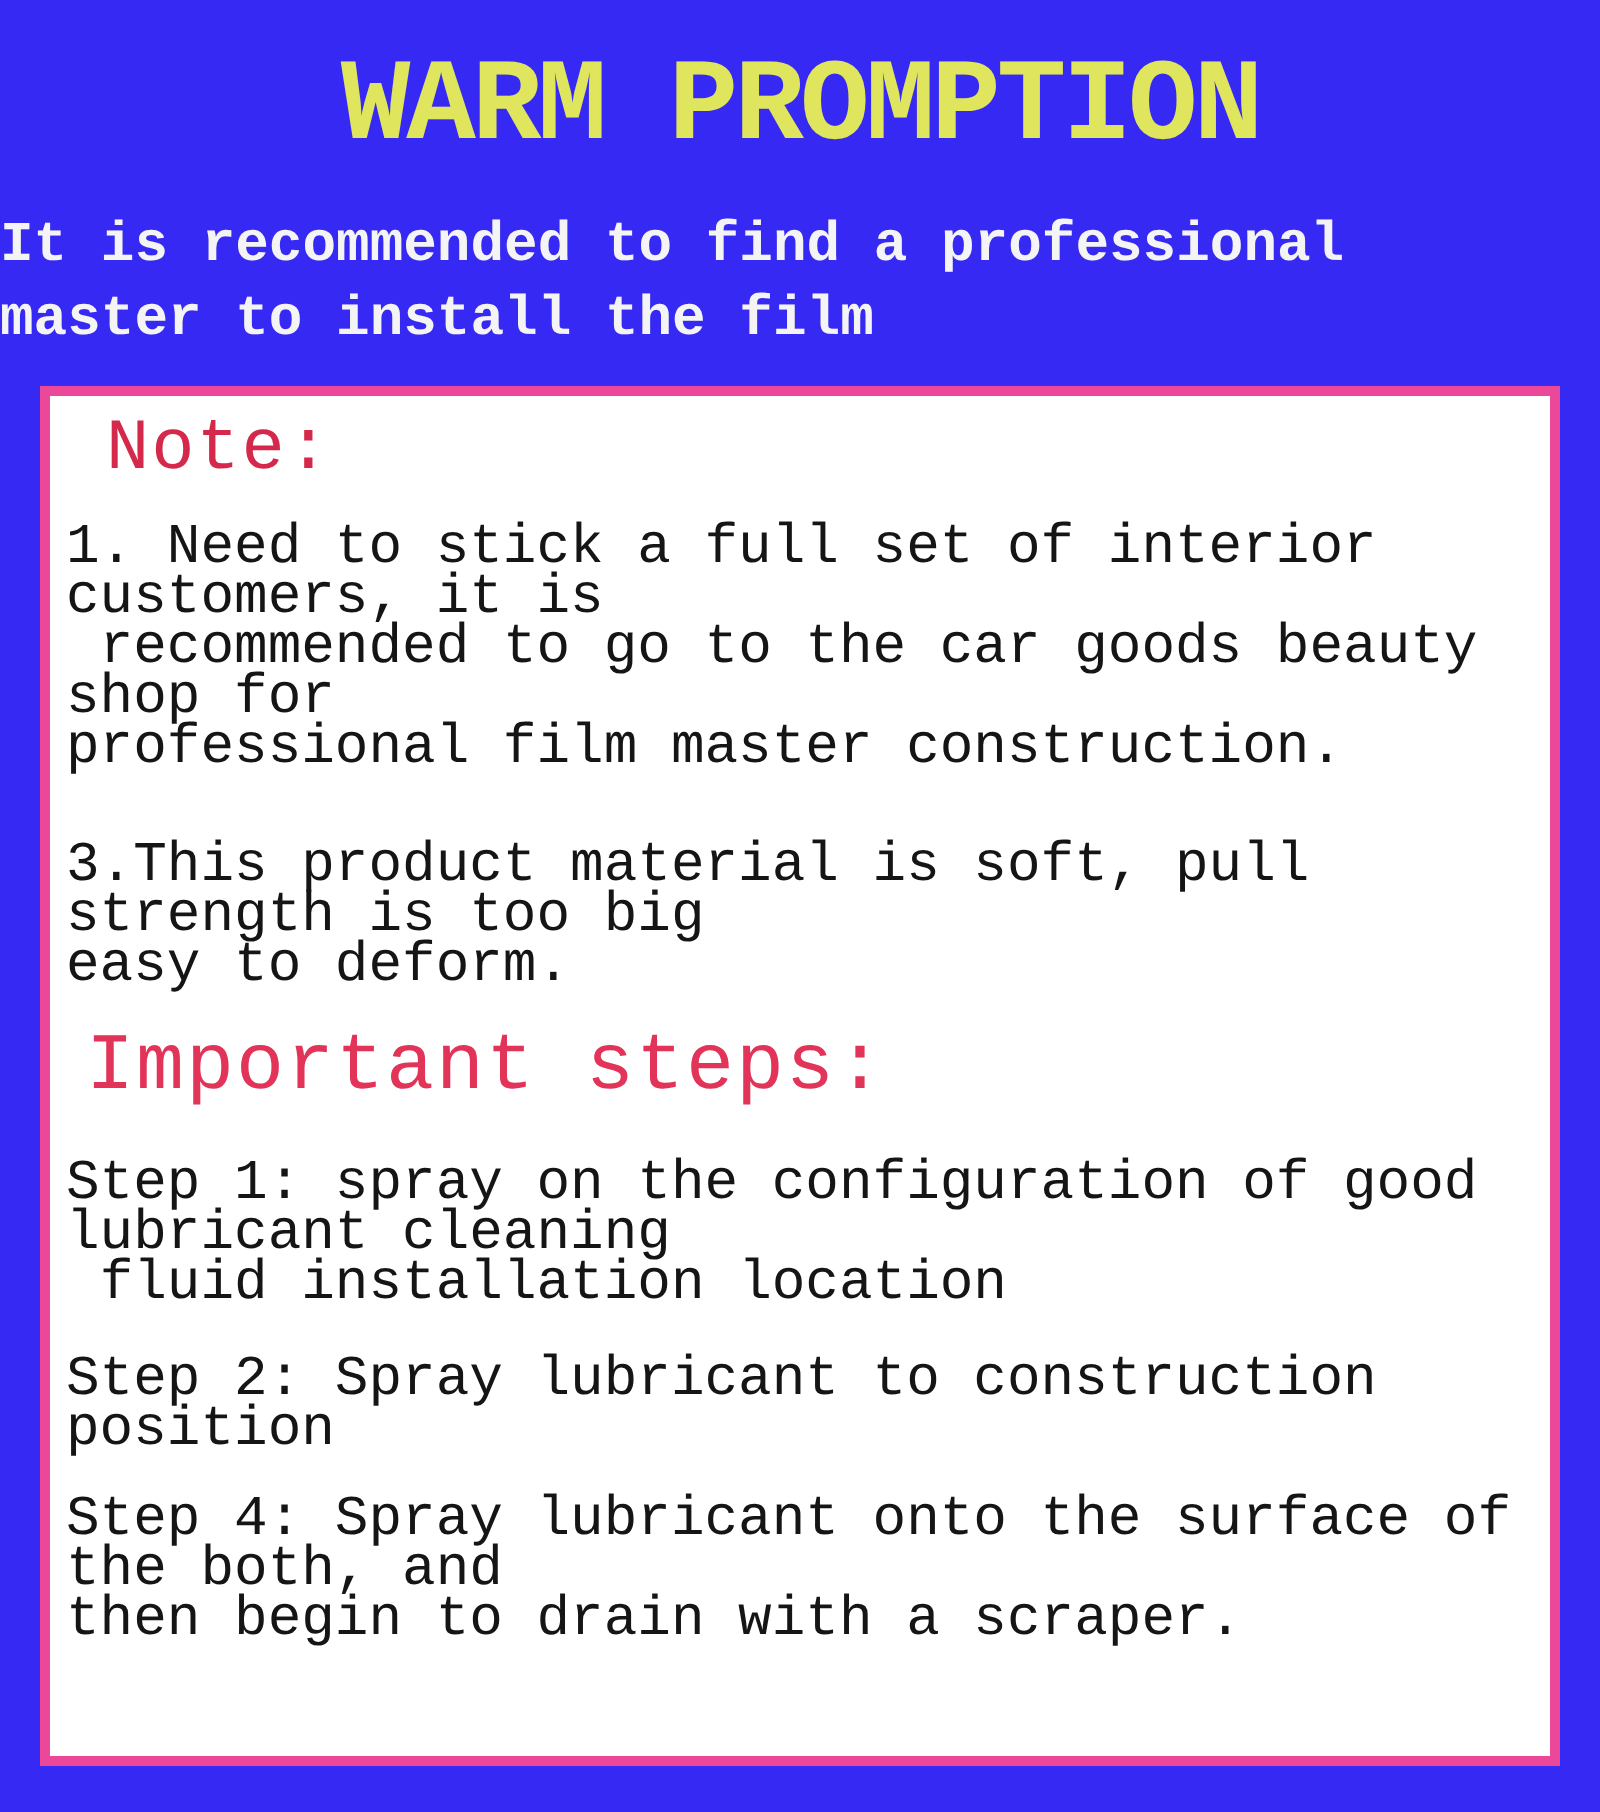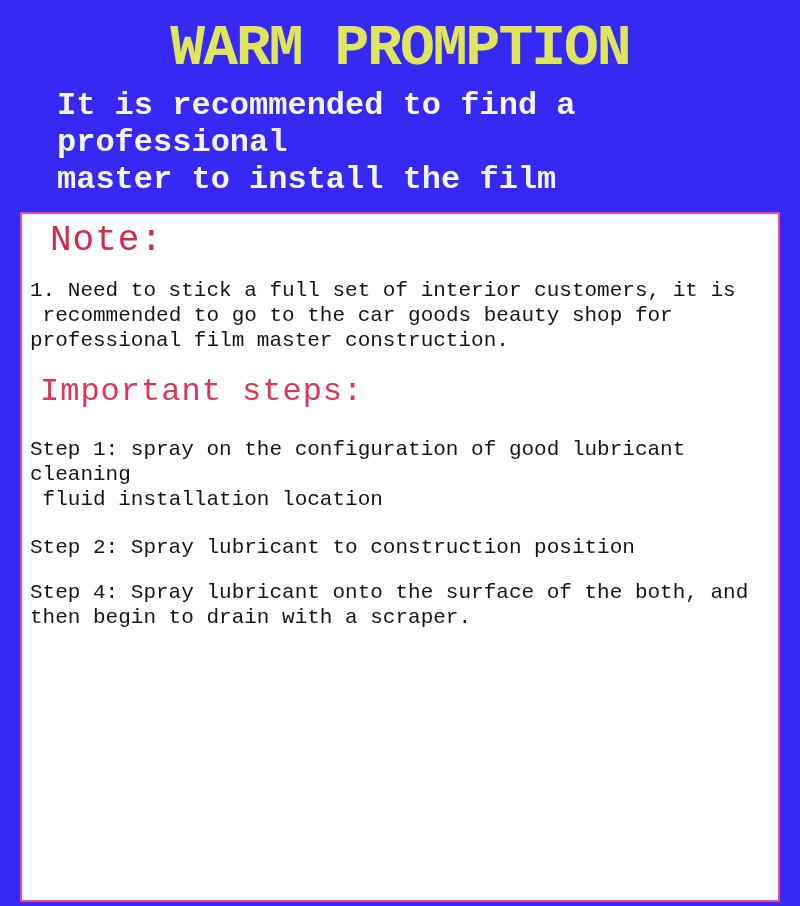"WARM PROMPTION" .title { margin-top: 16px -> none; padding-top: none -> 22px }
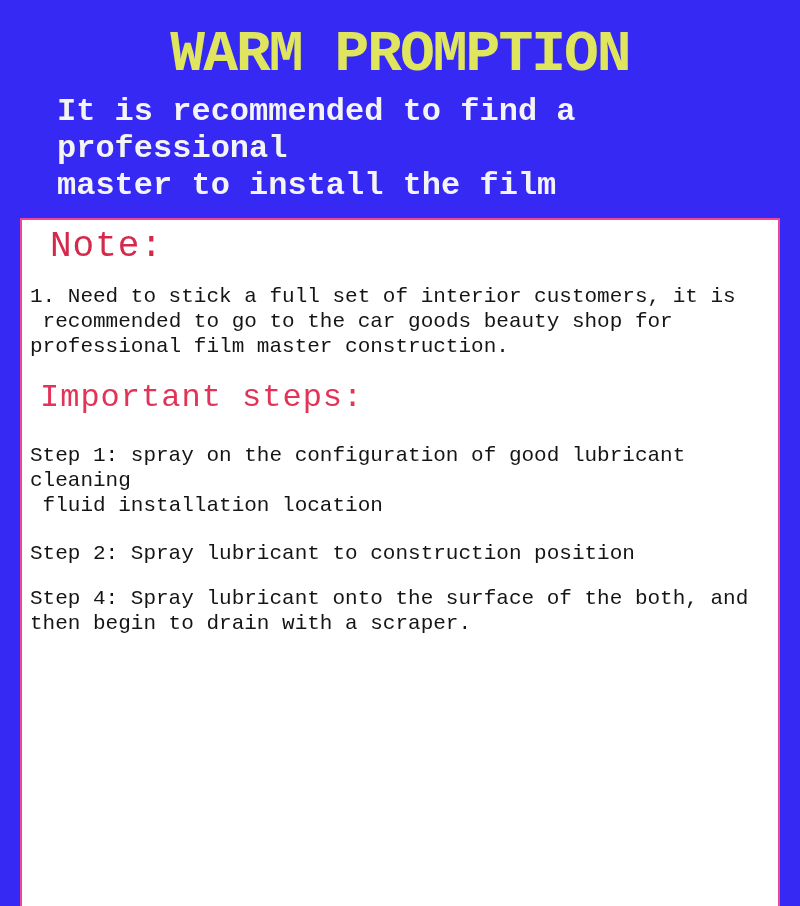"It is recommended to find" .subtitle { font-size: 32px -> 28px; margin-top: 5px -> 17px; padding-left: 57px -> none }
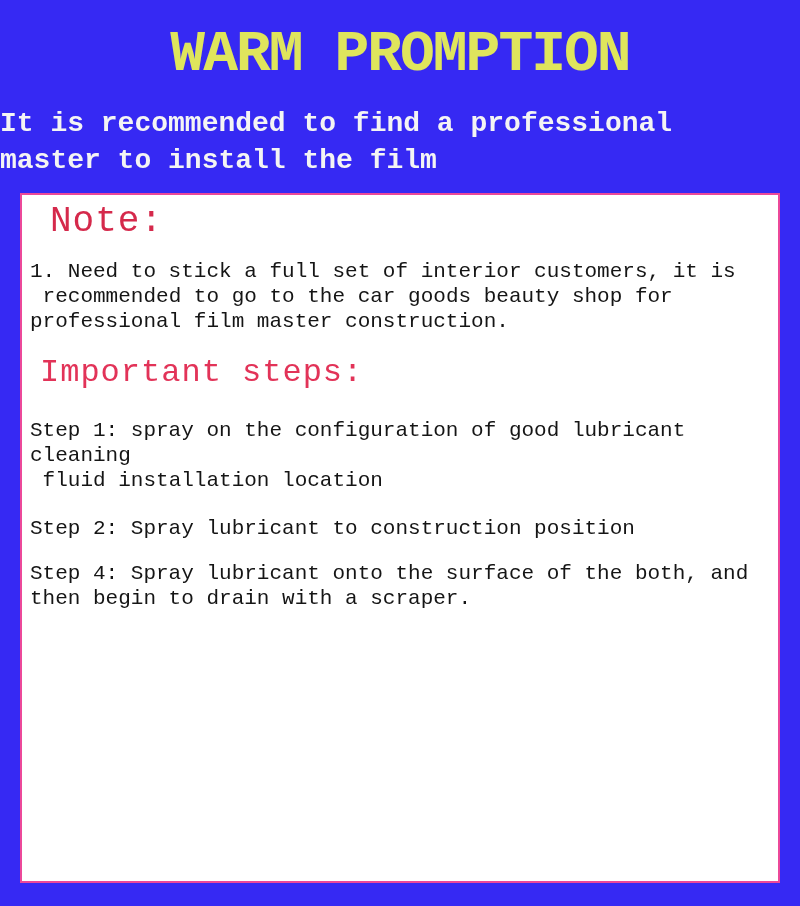"Note:" .card { border: 2px solid #ec4899 -> 5px solid #ec4899 }
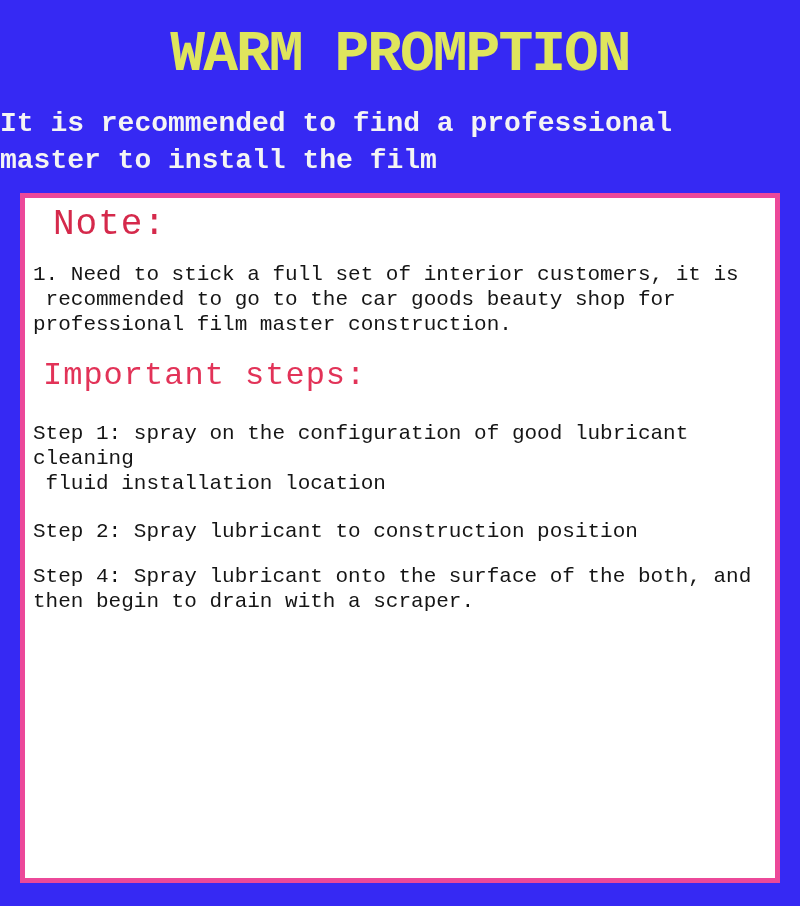"1. Need to stick a" .para { font-size: 21px -> 28px }
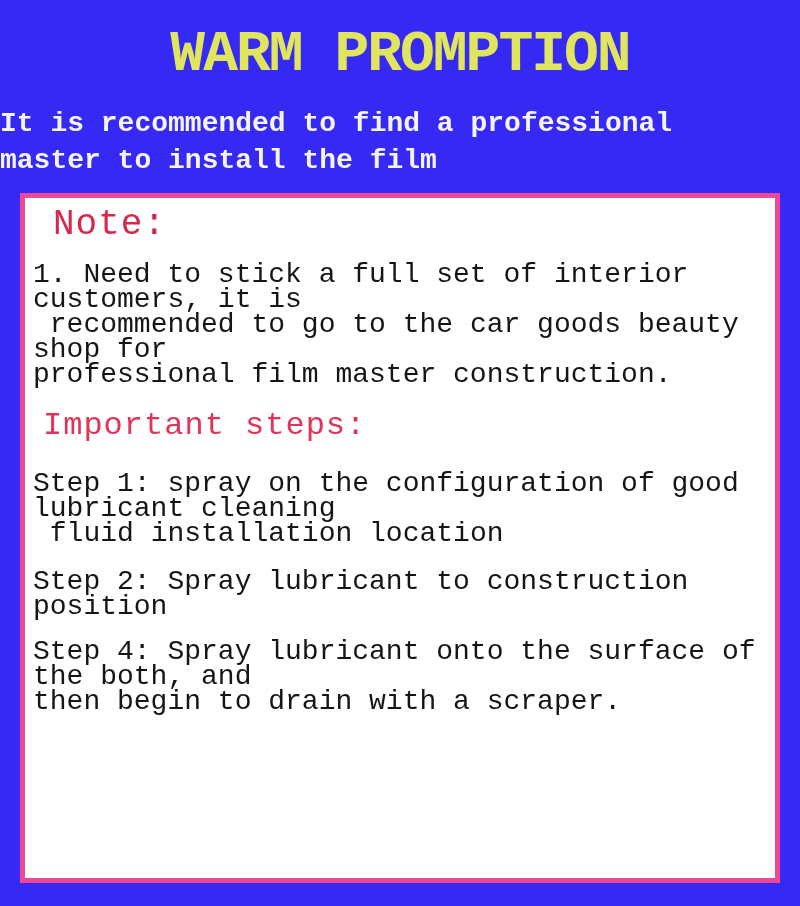"3.This product material is soft," div.para { html: none -> <div>3.This product material is soft, pull strength is too big easy to deform.</div> }
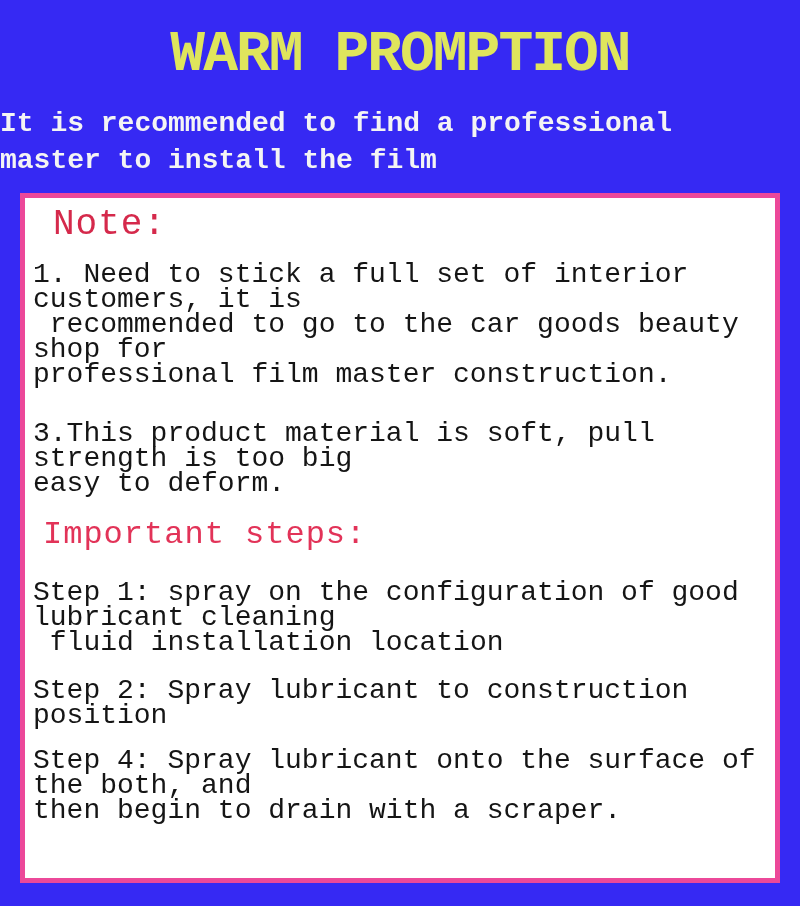"Important steps:" .steps-heading { font-size: 32px -> 40px }
